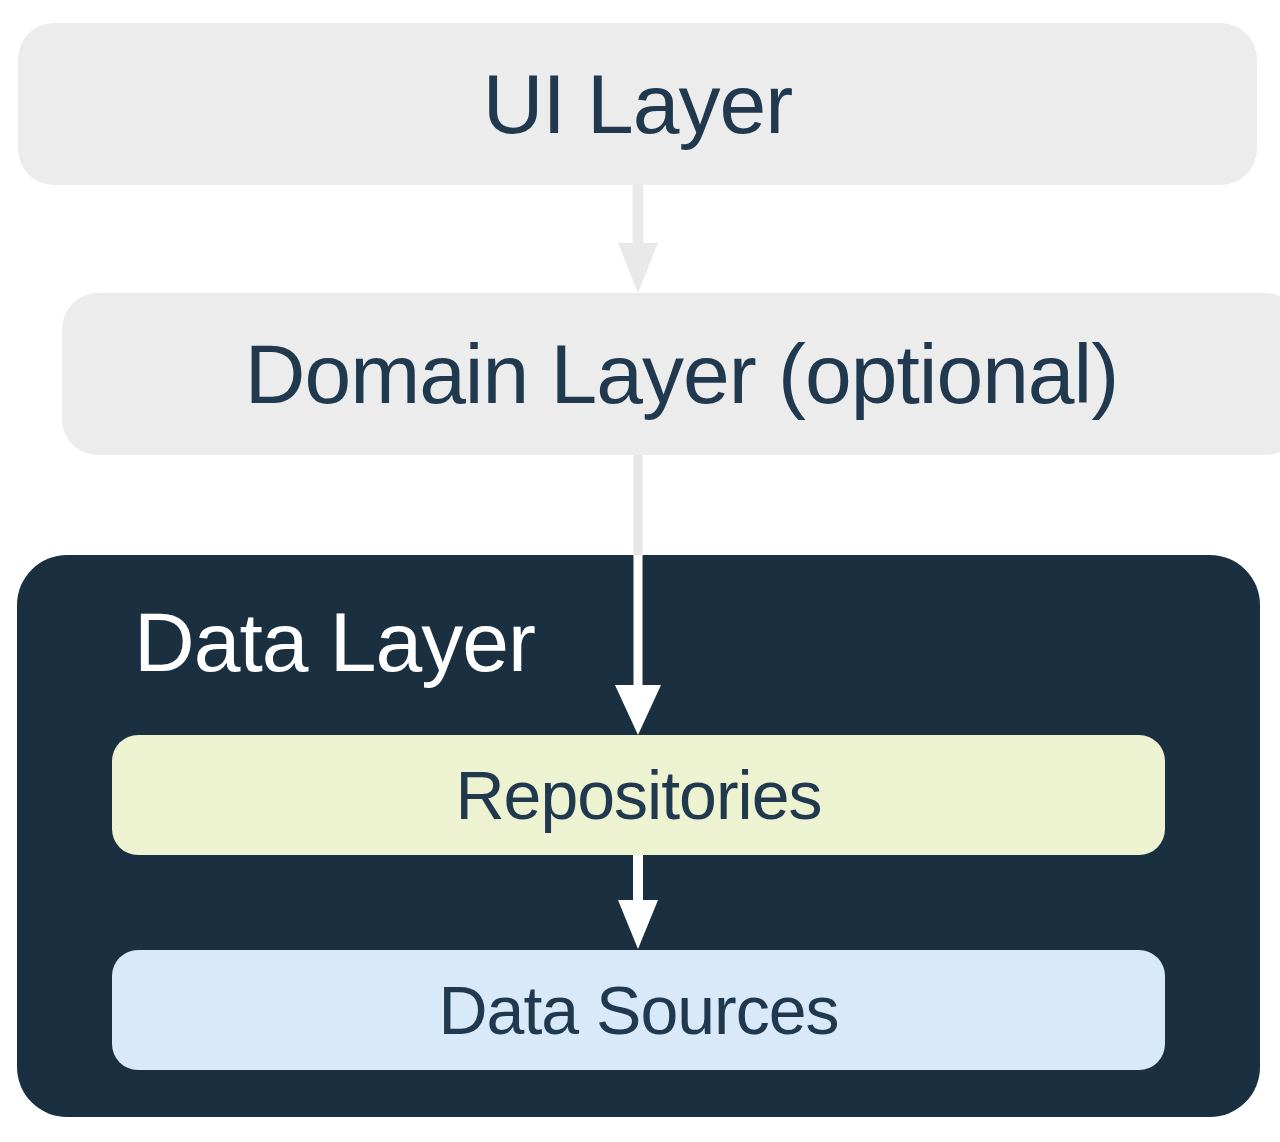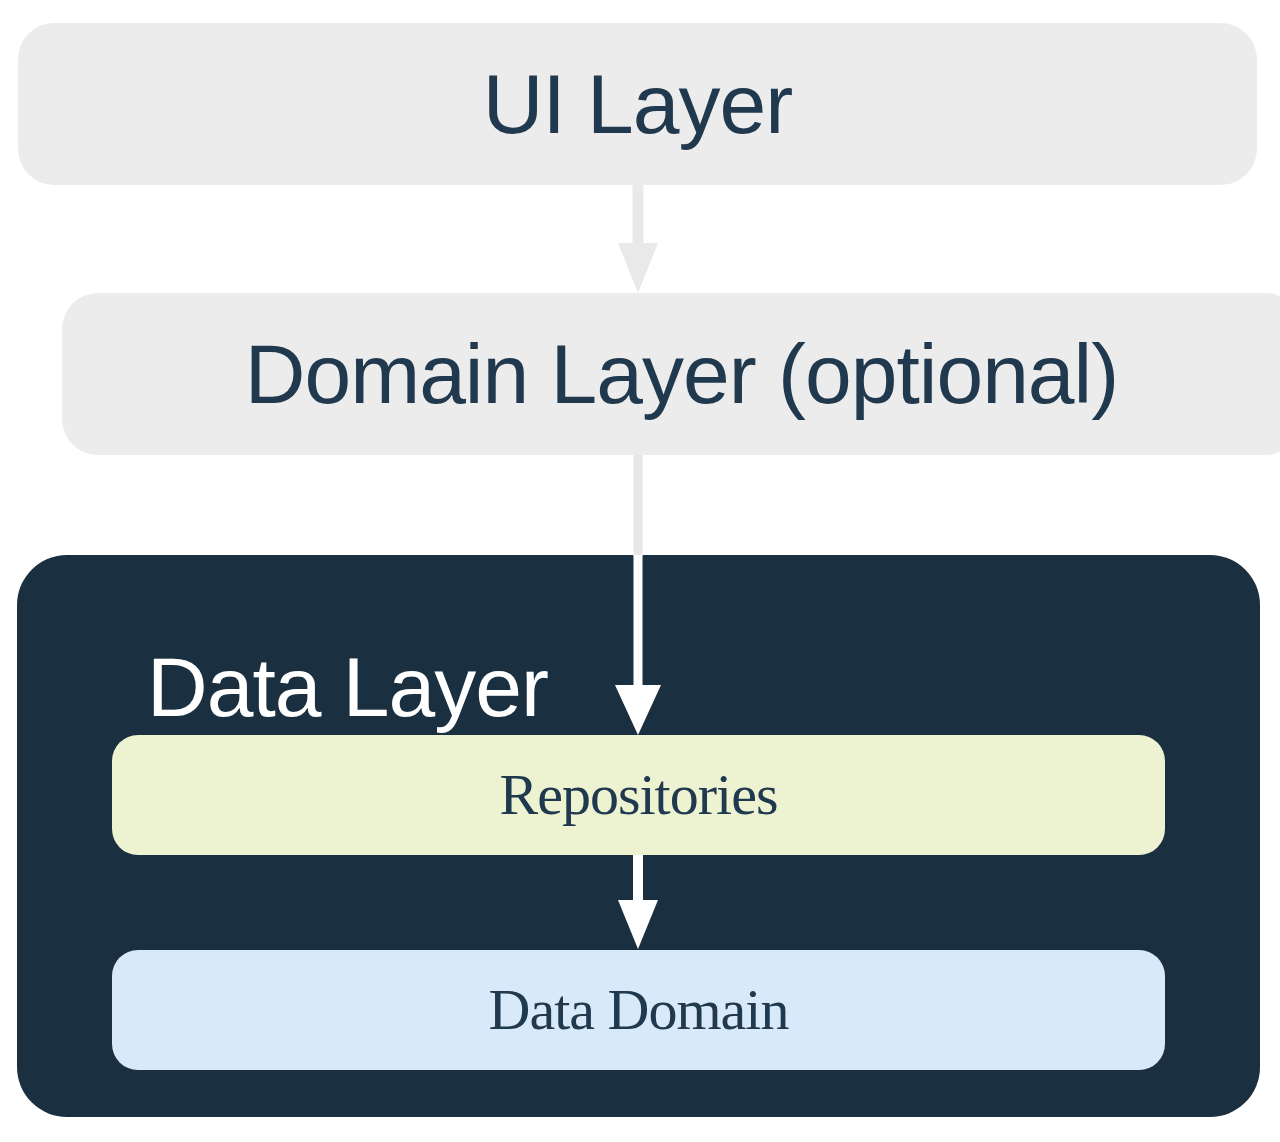"Data Layer" .navy-title { left: 130px -> 117px; margin-top: 45px -> none }
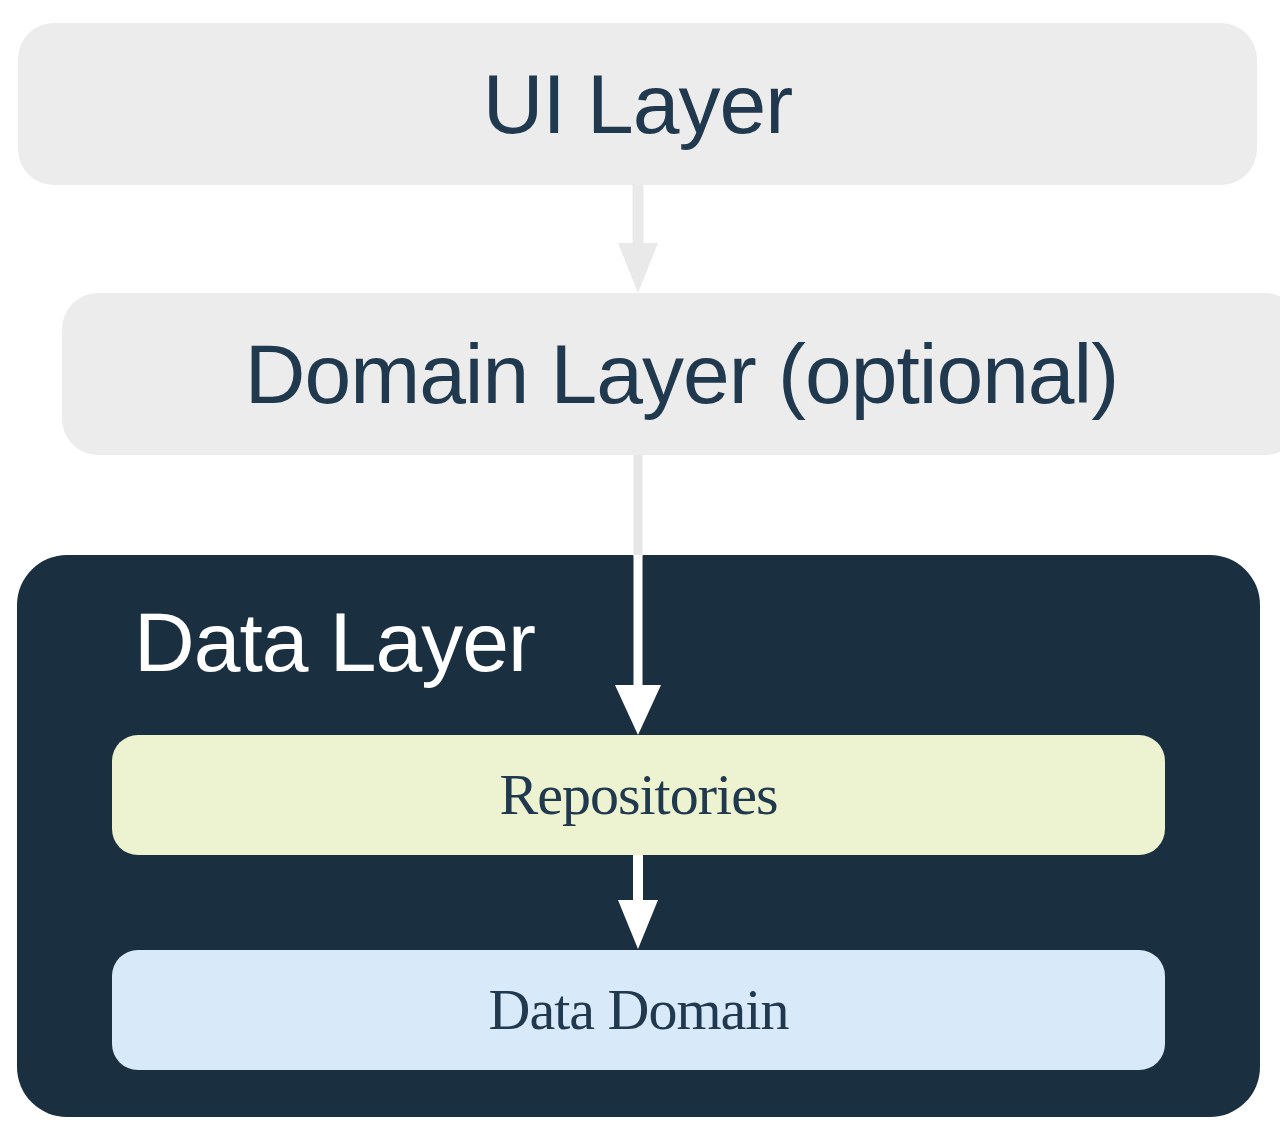"Repositories" .inner-title { font-family: Liberation Serif, serif -> none; font-size: 58px -> 68px }
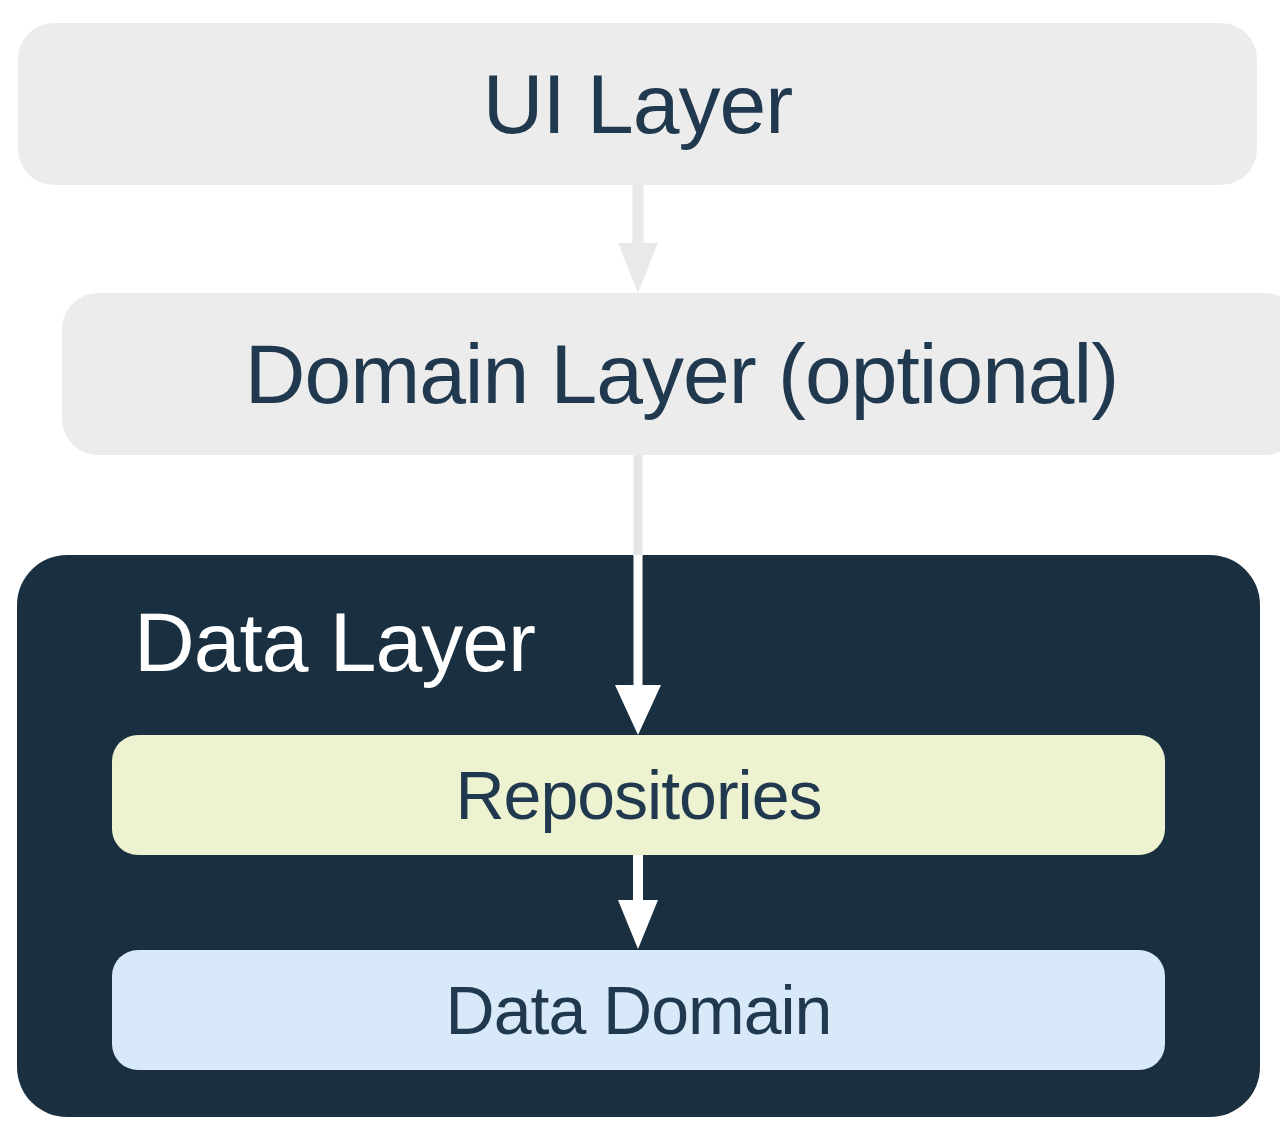"Data Domain" span.inner-title { text: Domain -> Sources }
